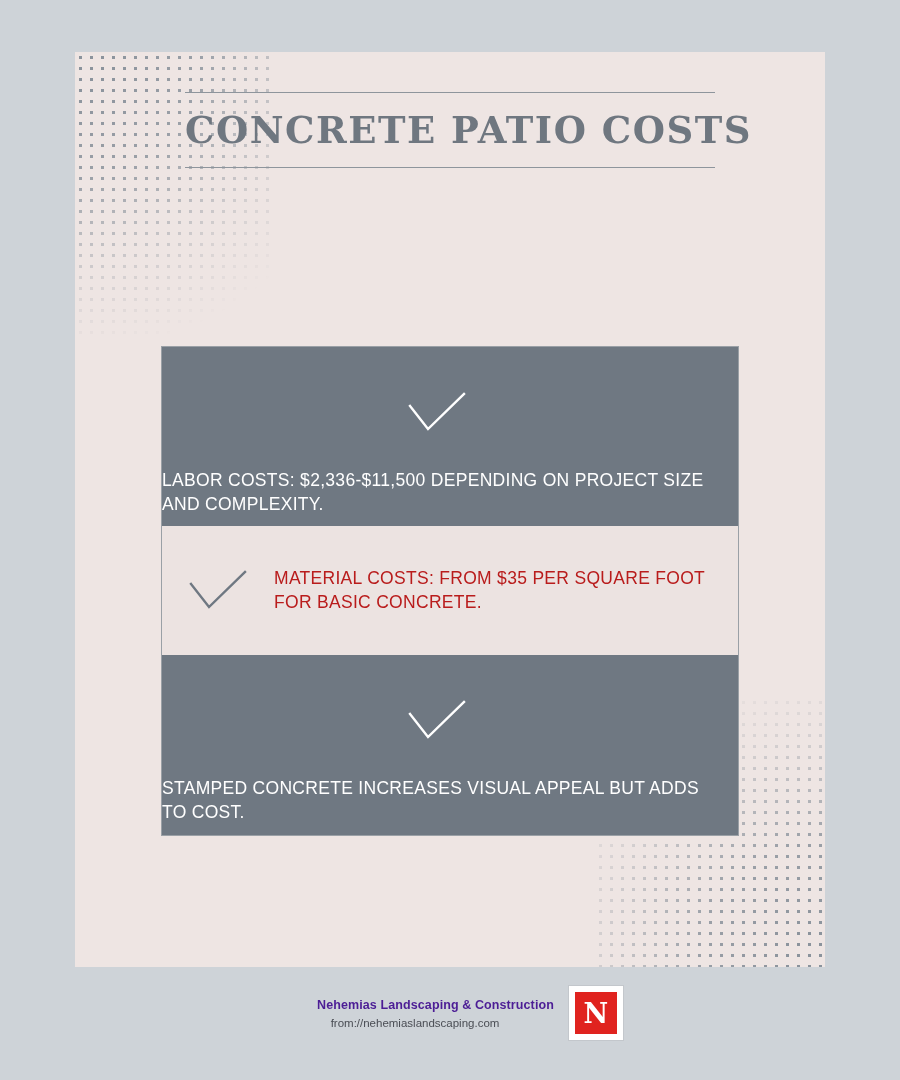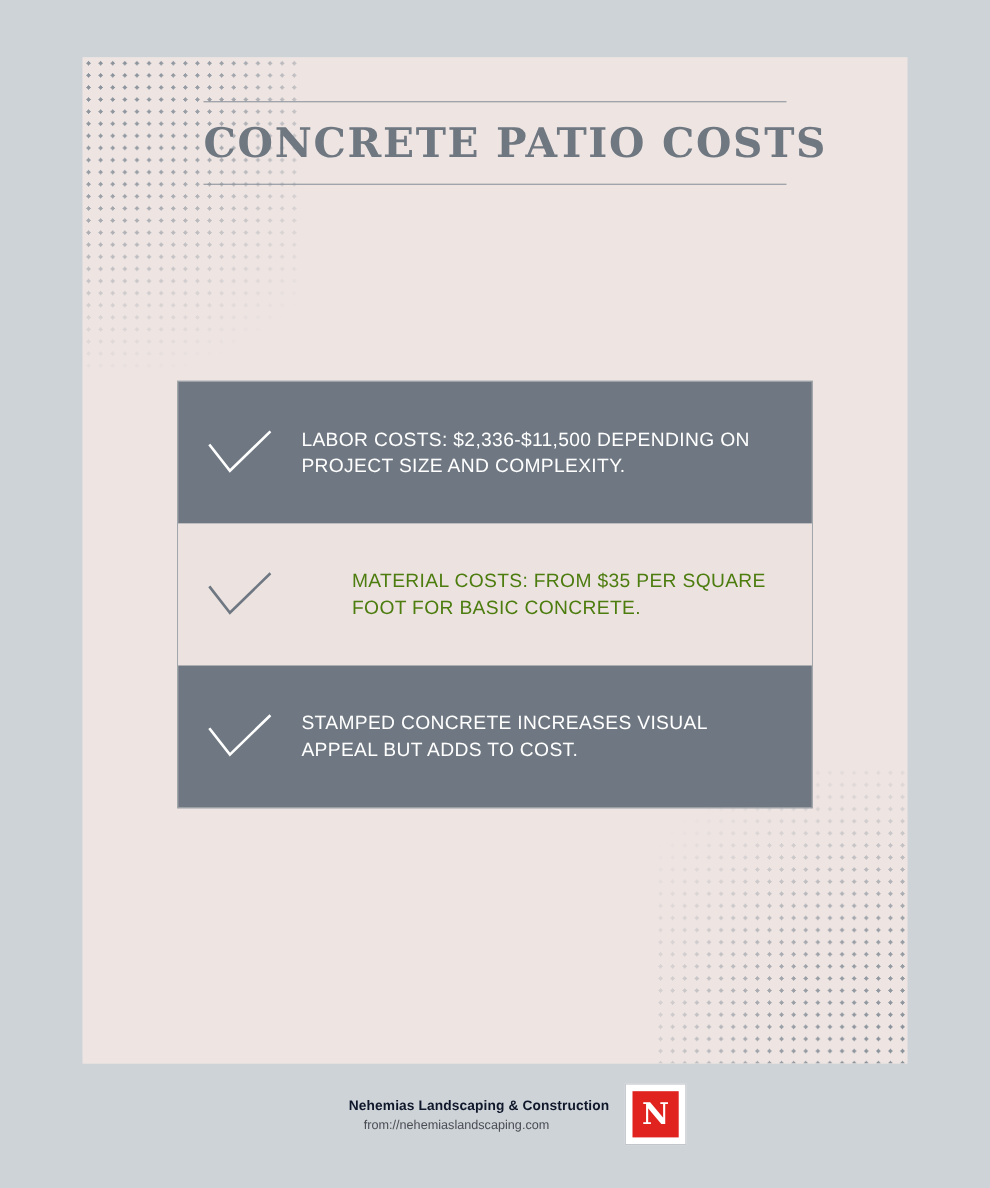"LABOR COSTS: $2,336-$11,500 DEPENDING ON" .row.dark { flex-direction: none -> column }
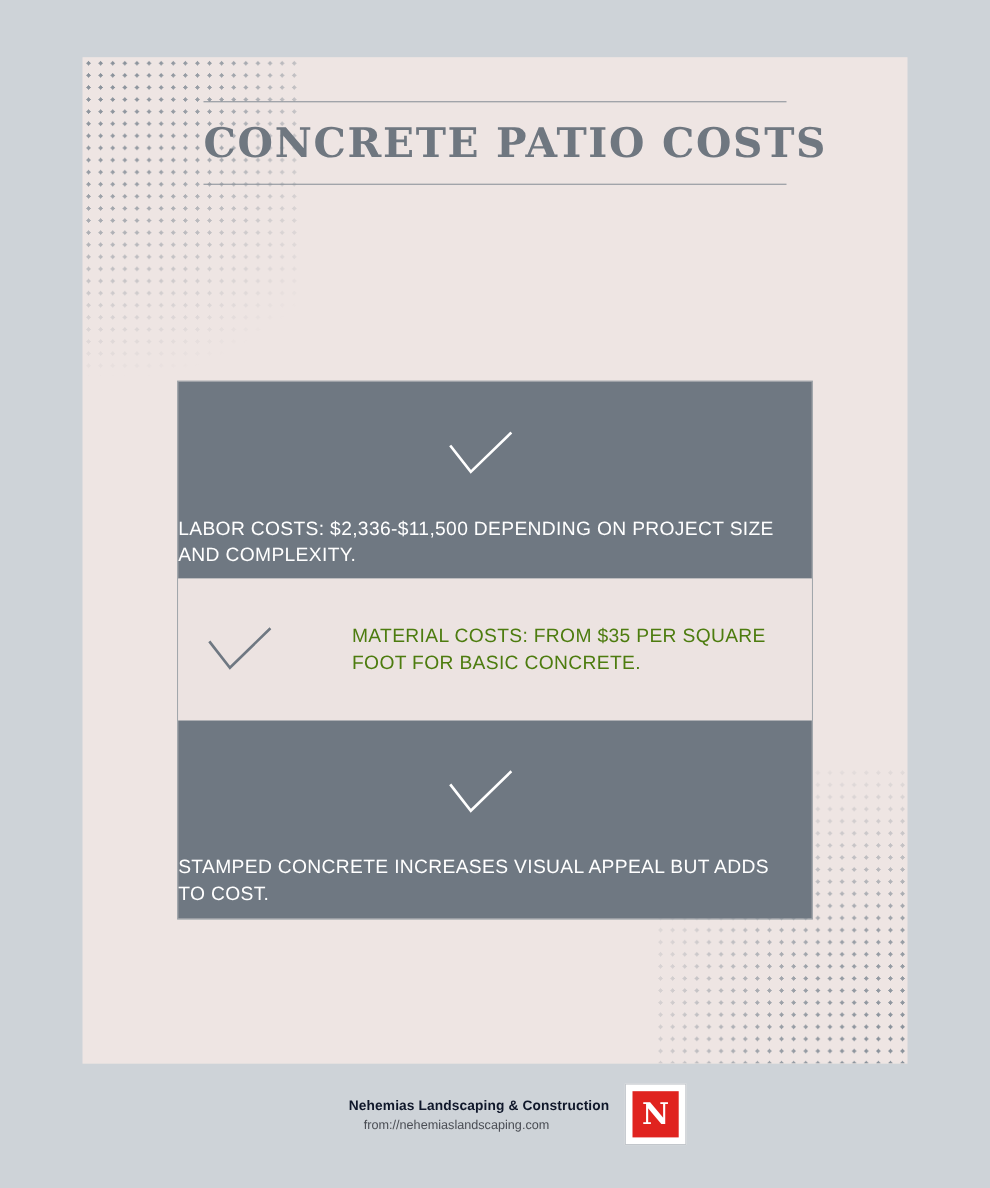"MATERIAL COSTS: FROM $35 PER" .row.light .row-text { color: #4d7c0f -> #b91c1c; margin-left: 46px -> none }
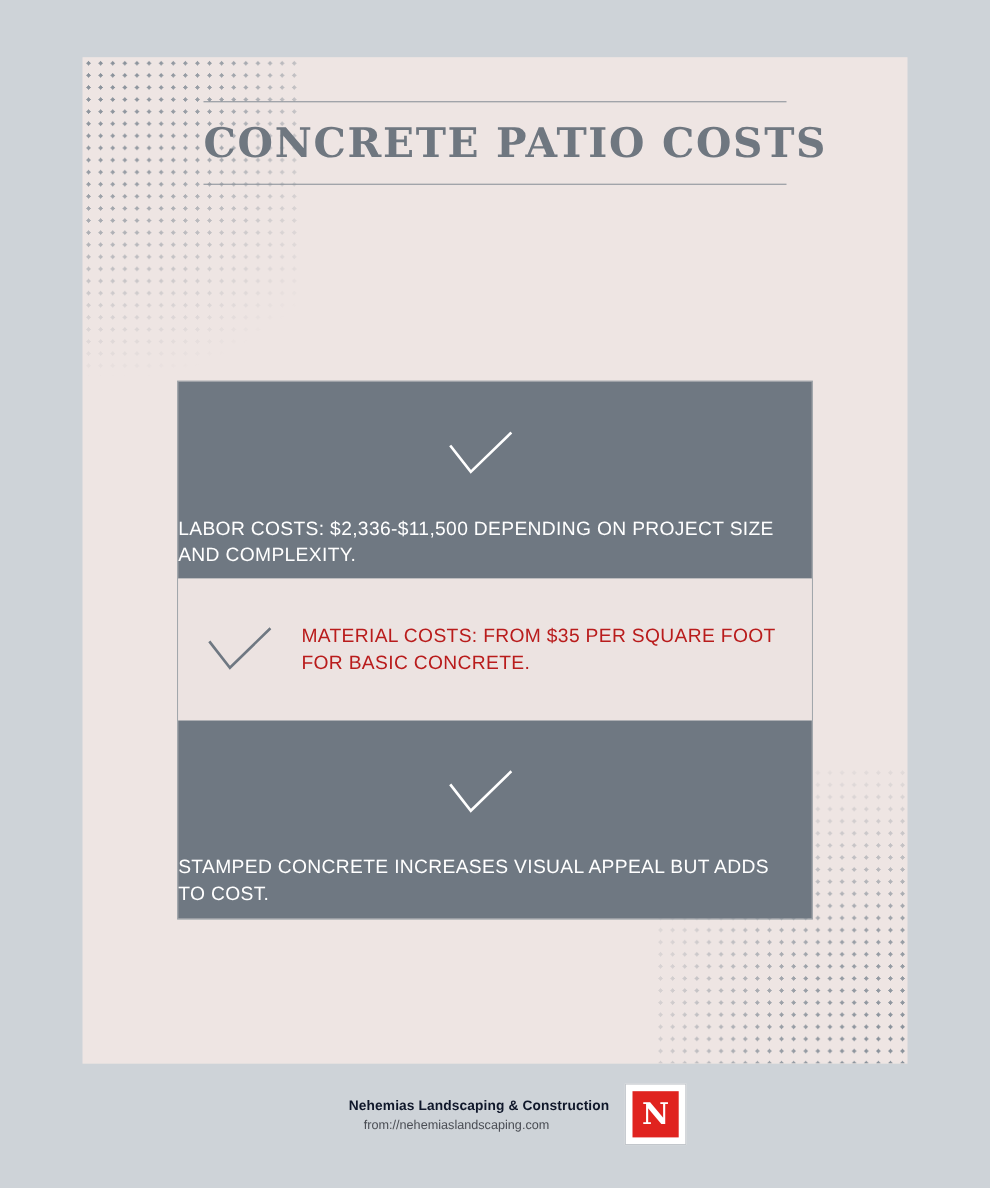"Nehemias Landscaping & Construction" .brand { color: #0f172a -> #4c1d95 }
